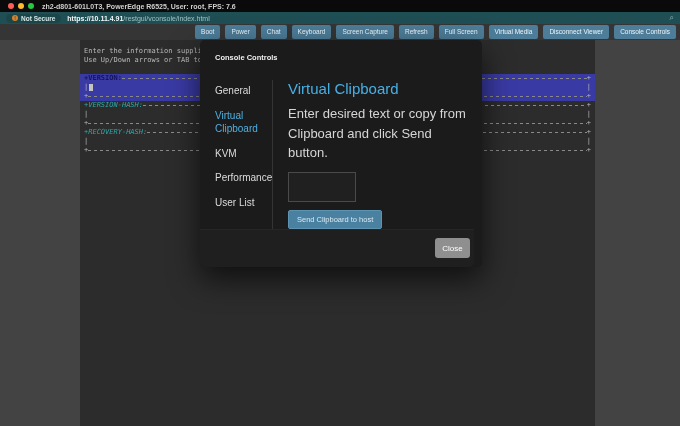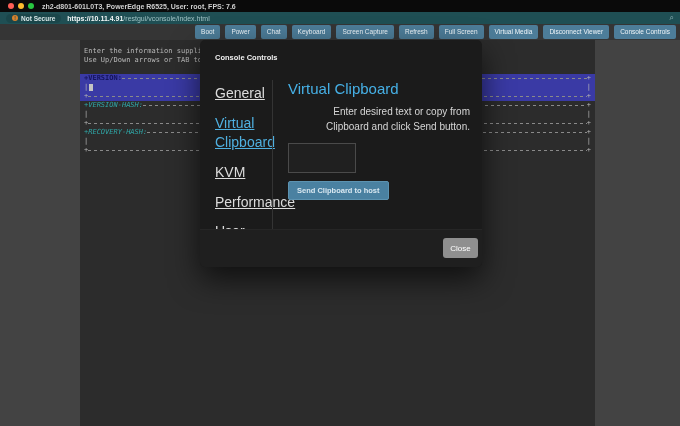"General" .nav-item { font-size: 14px -> 10px; text-decoration: underline -> none }
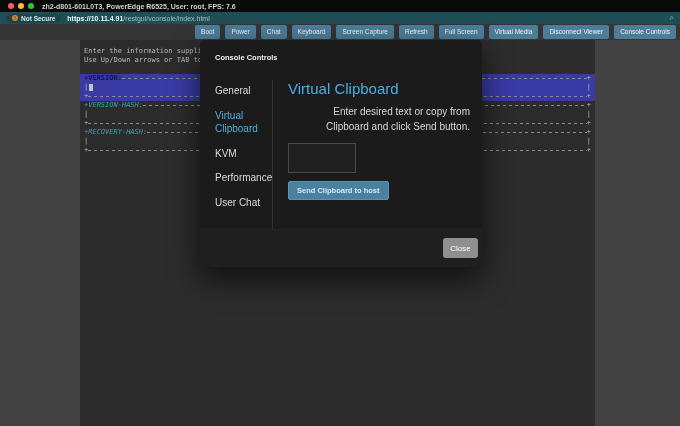"Enter desired text or copy" .content-desc { font-size: 10px -> 13px; text-align: right -> none }
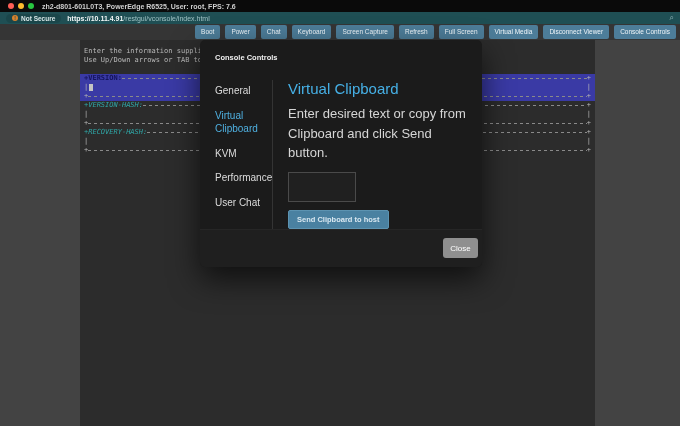"User Chat" div.nav-item { text: Chat -> List }
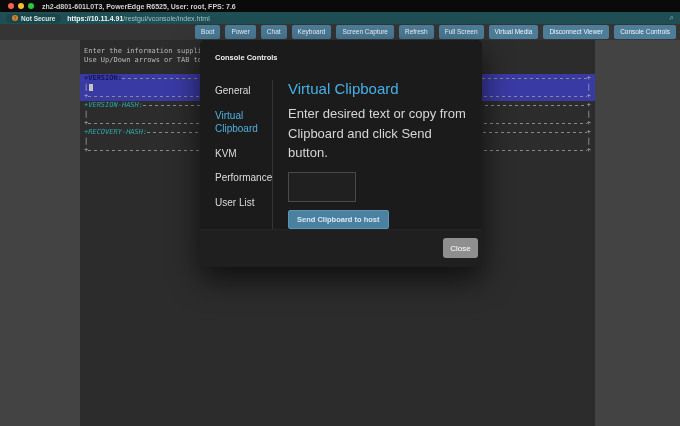"Send Clipboard to host" .send-btn { font-weight: bold -> none }
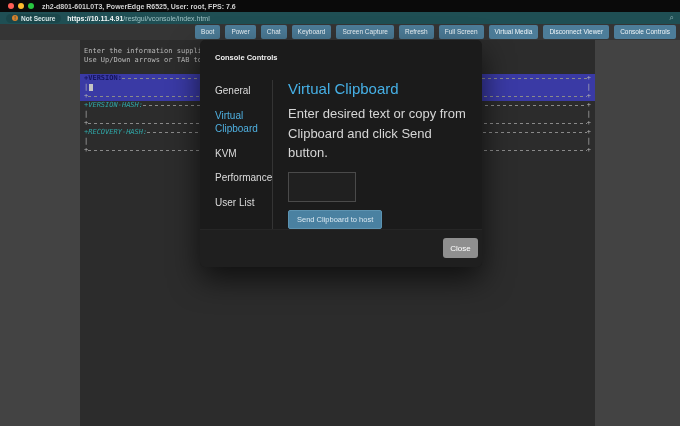"Close" .dlg-footer { right: 0 -> 8px }
